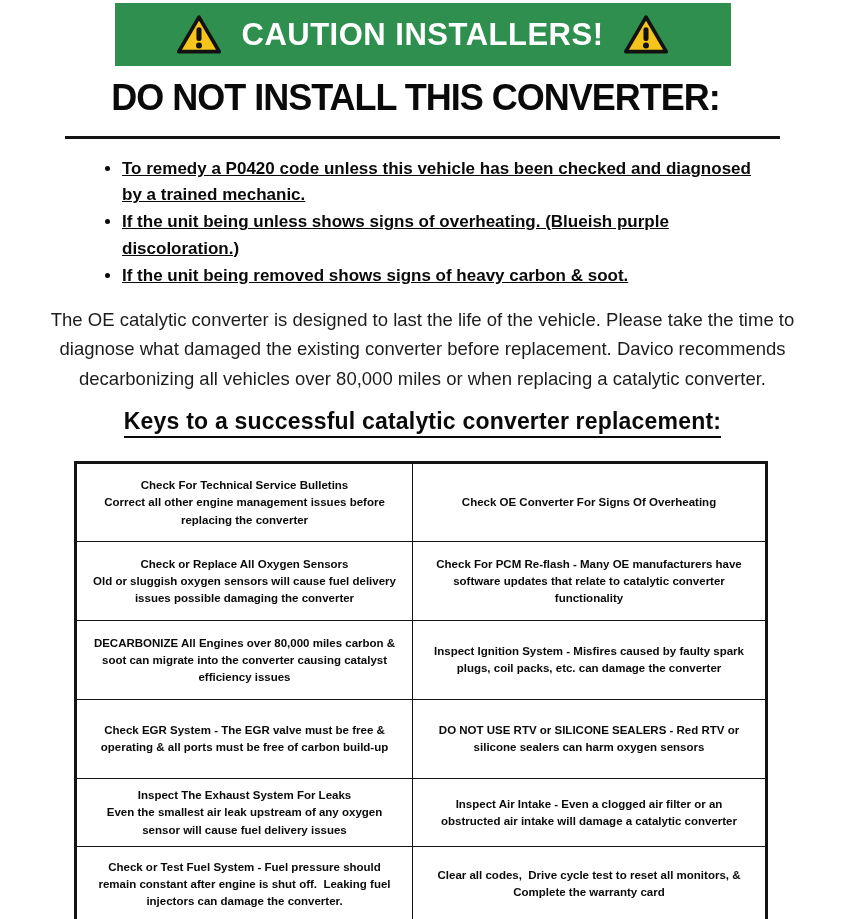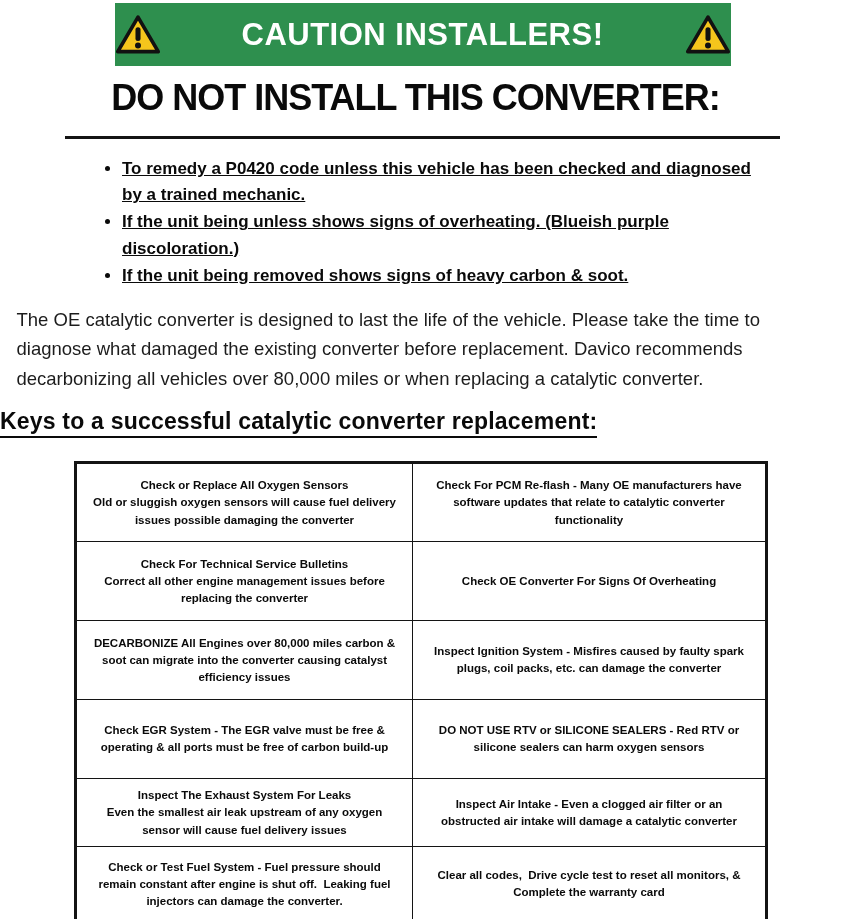"CAUTION INSTALLERS!" .banner { justify-content: space-between -> center }
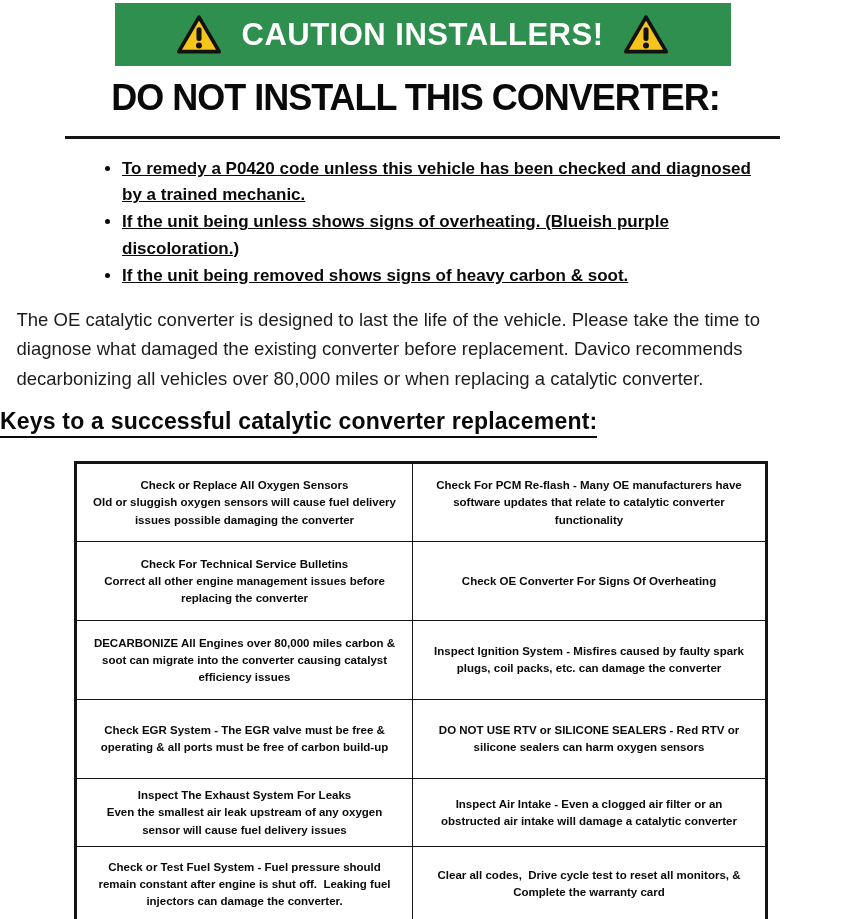"The OE catalytic converter is" .para { text-align: none -> center }
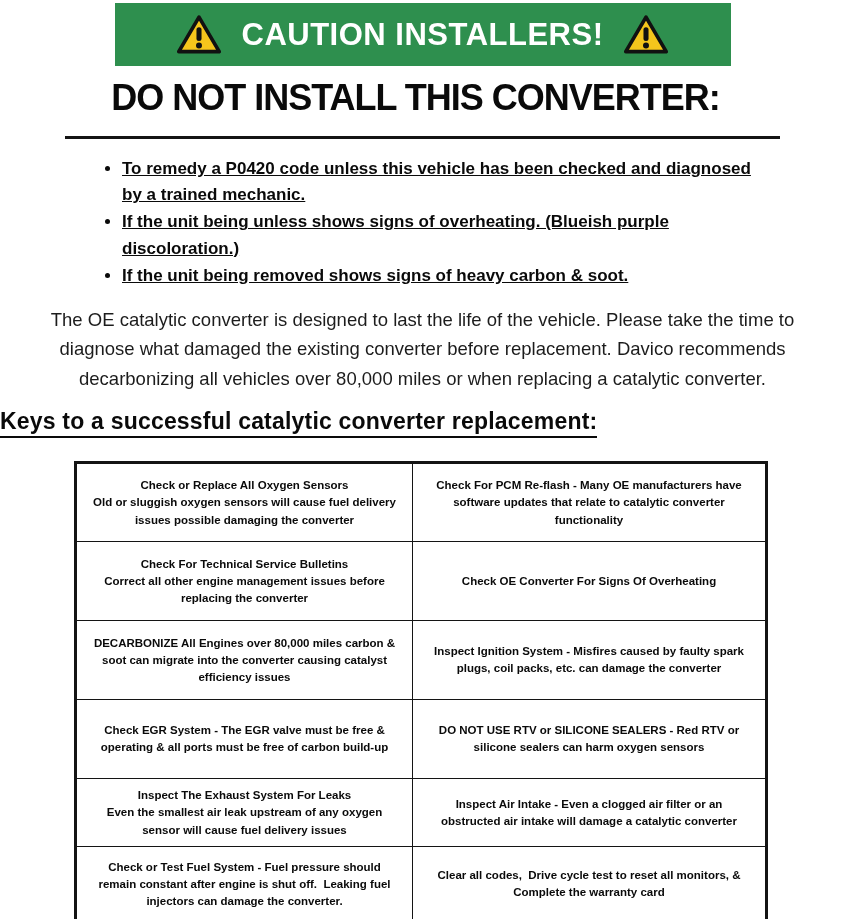"Keys to a successful catalytic" .keys-wrap { text-align: left -> center }
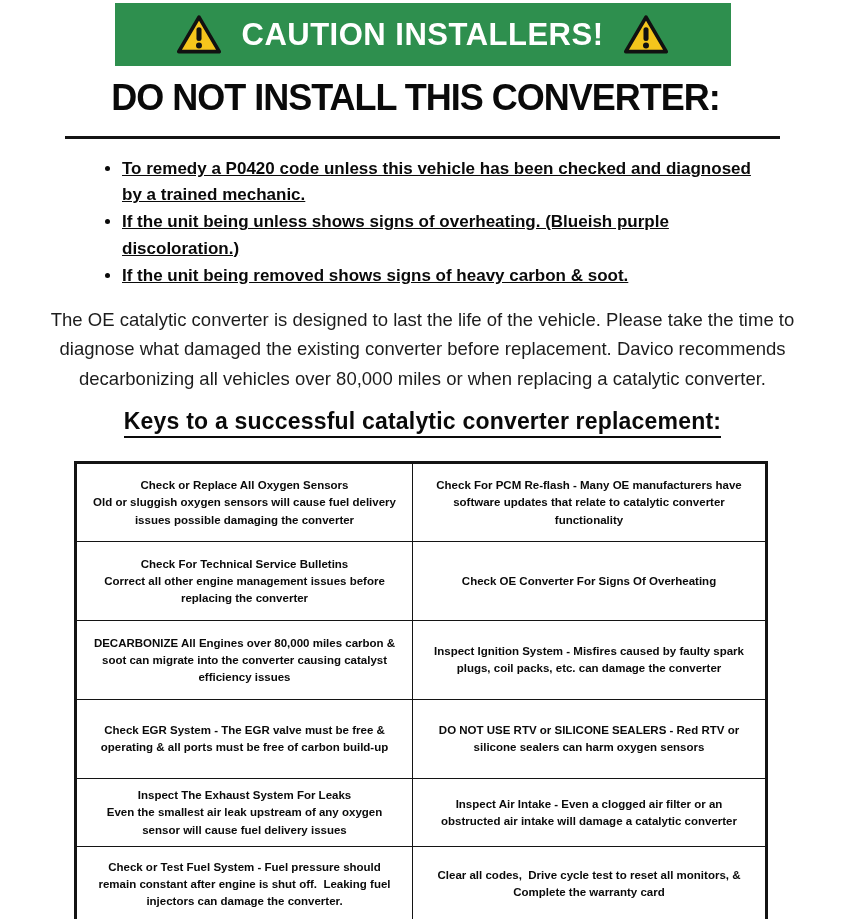"Check or Replace All Oxygen" tr { order: before "Check For Technical Service Bulletins" -> after "Check For Technical Service Bulletins" }
